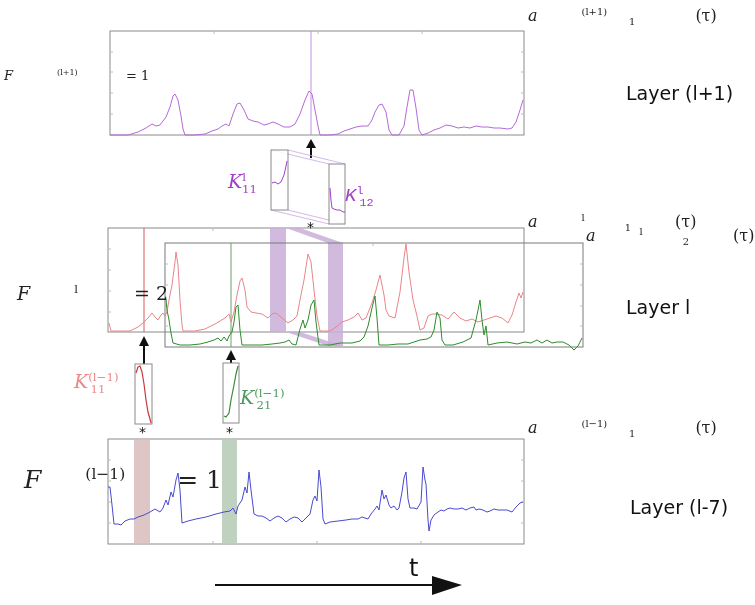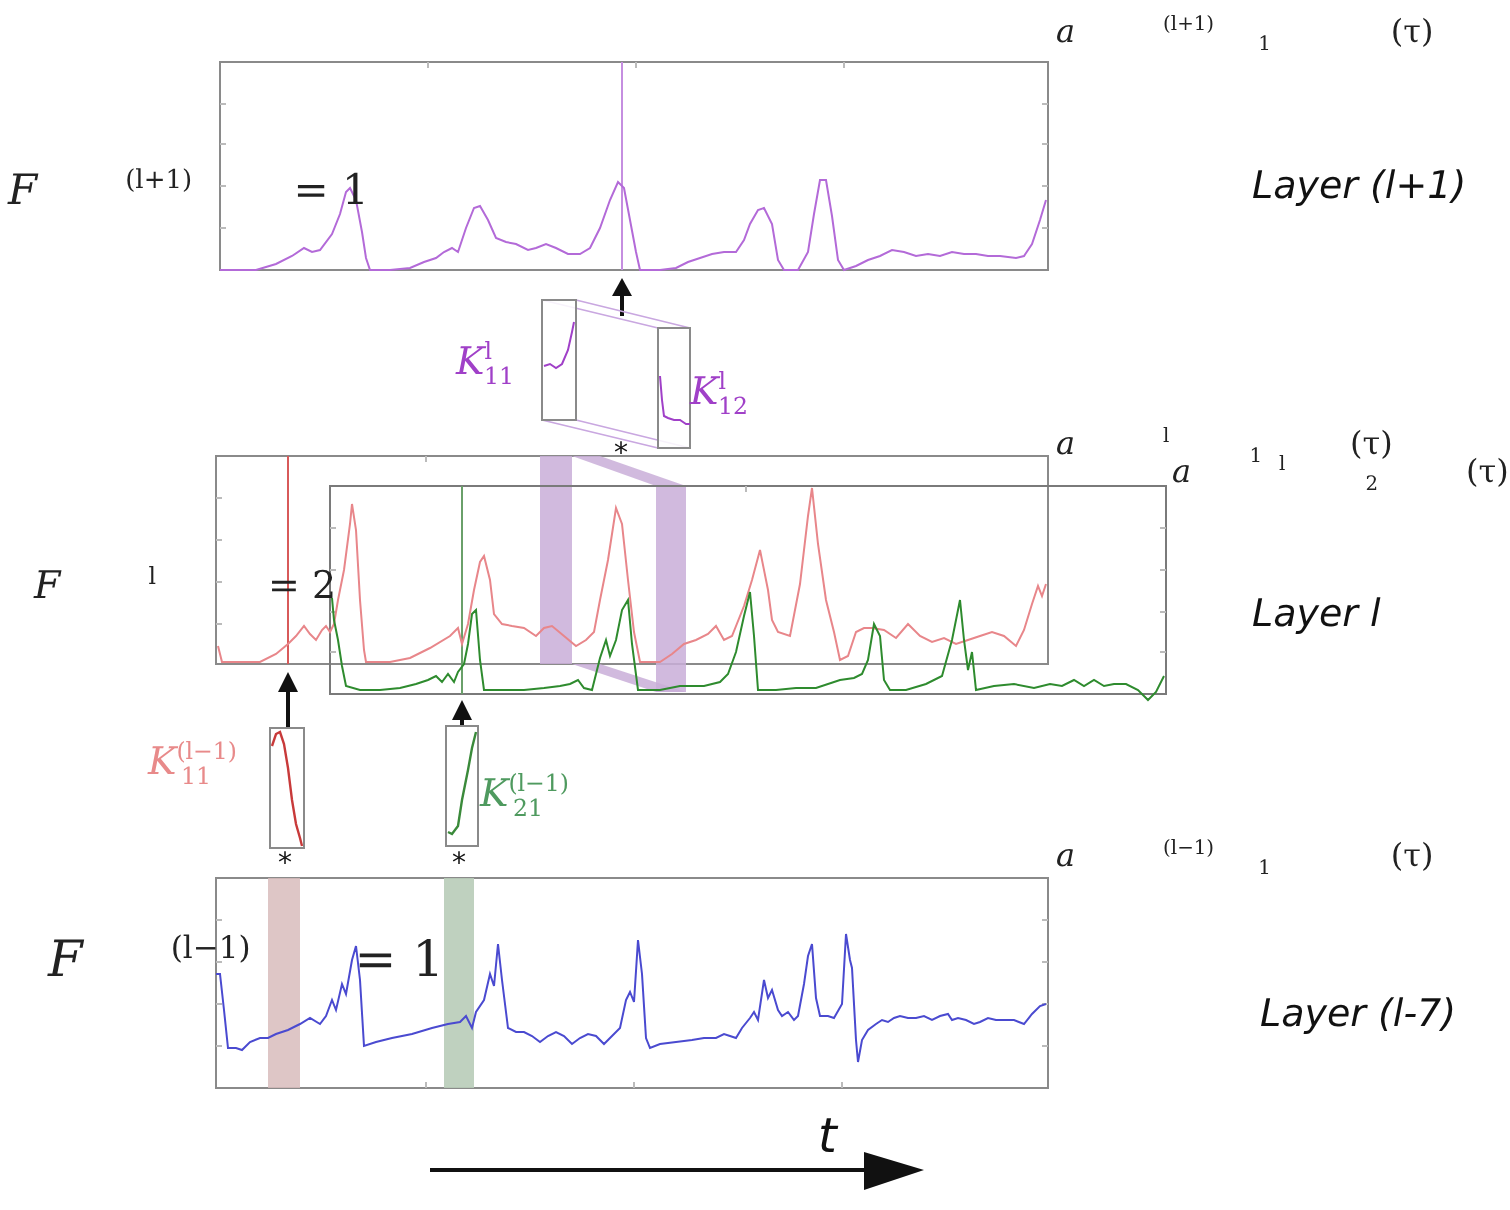"F (l+1) = 1" div.abs { font-size: 21px -> 13px; top: 83px -> 68px }
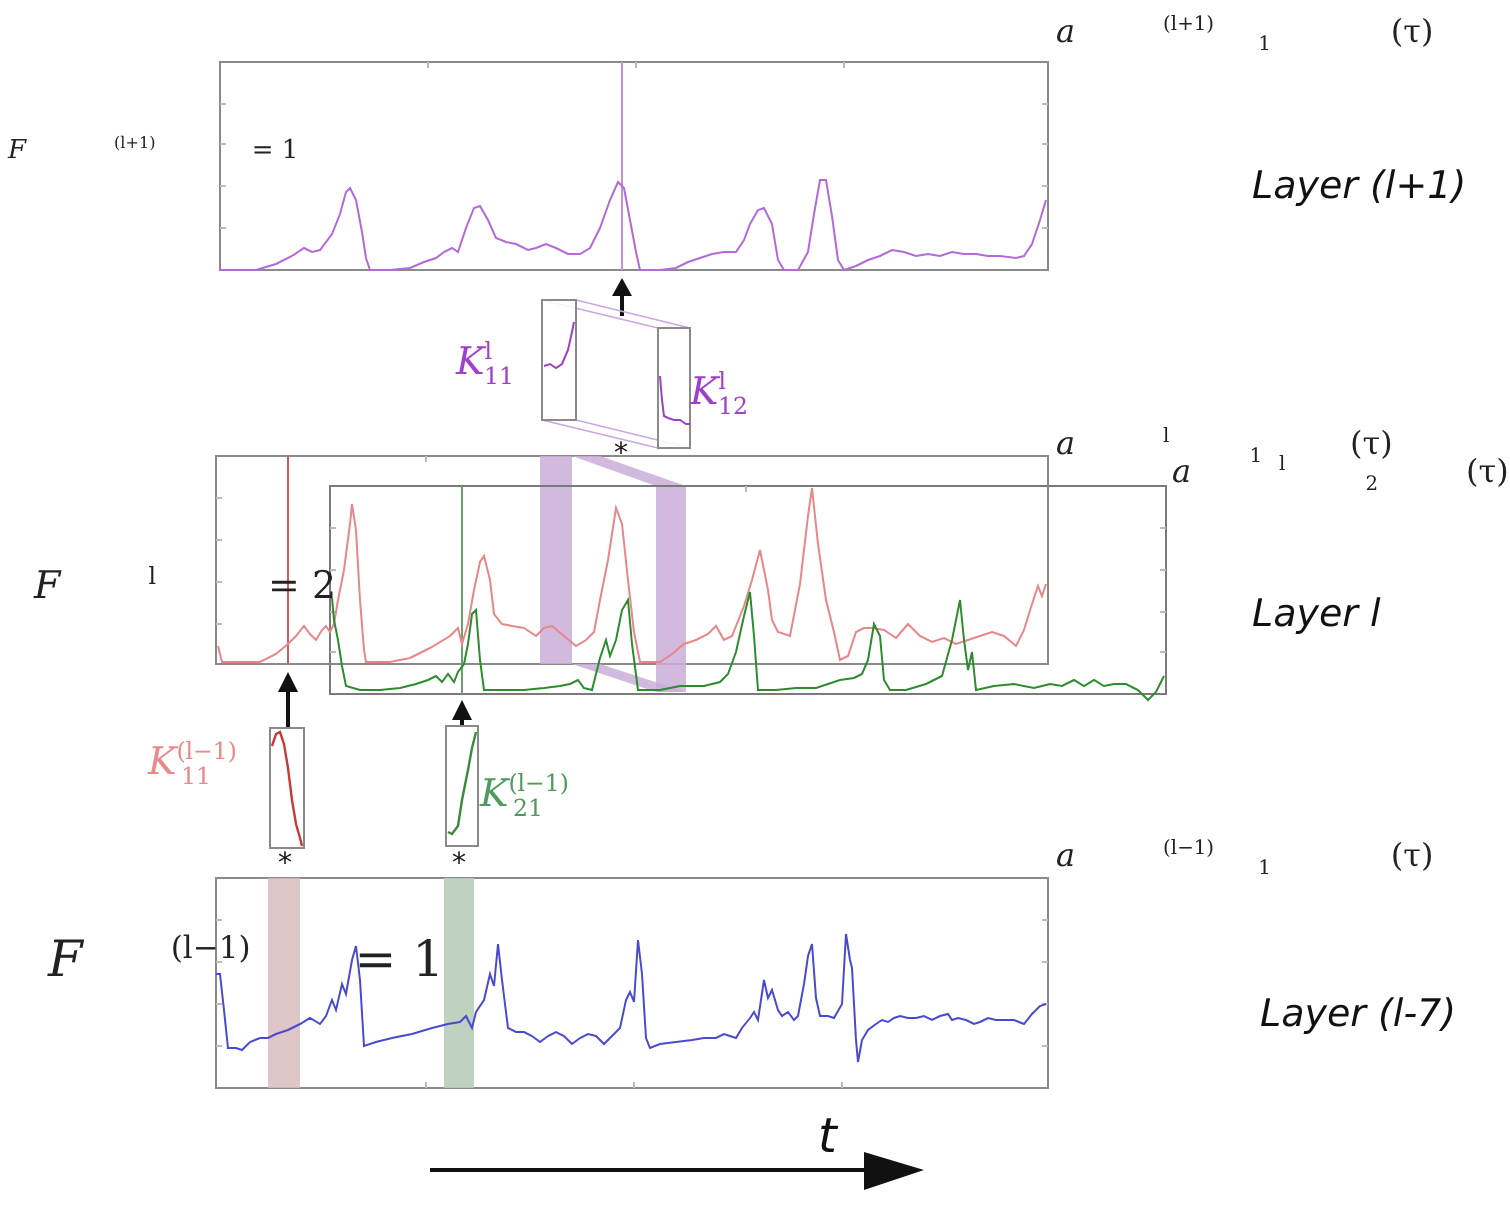"Layer (l+1)" .abs { font-style: italic -> none }
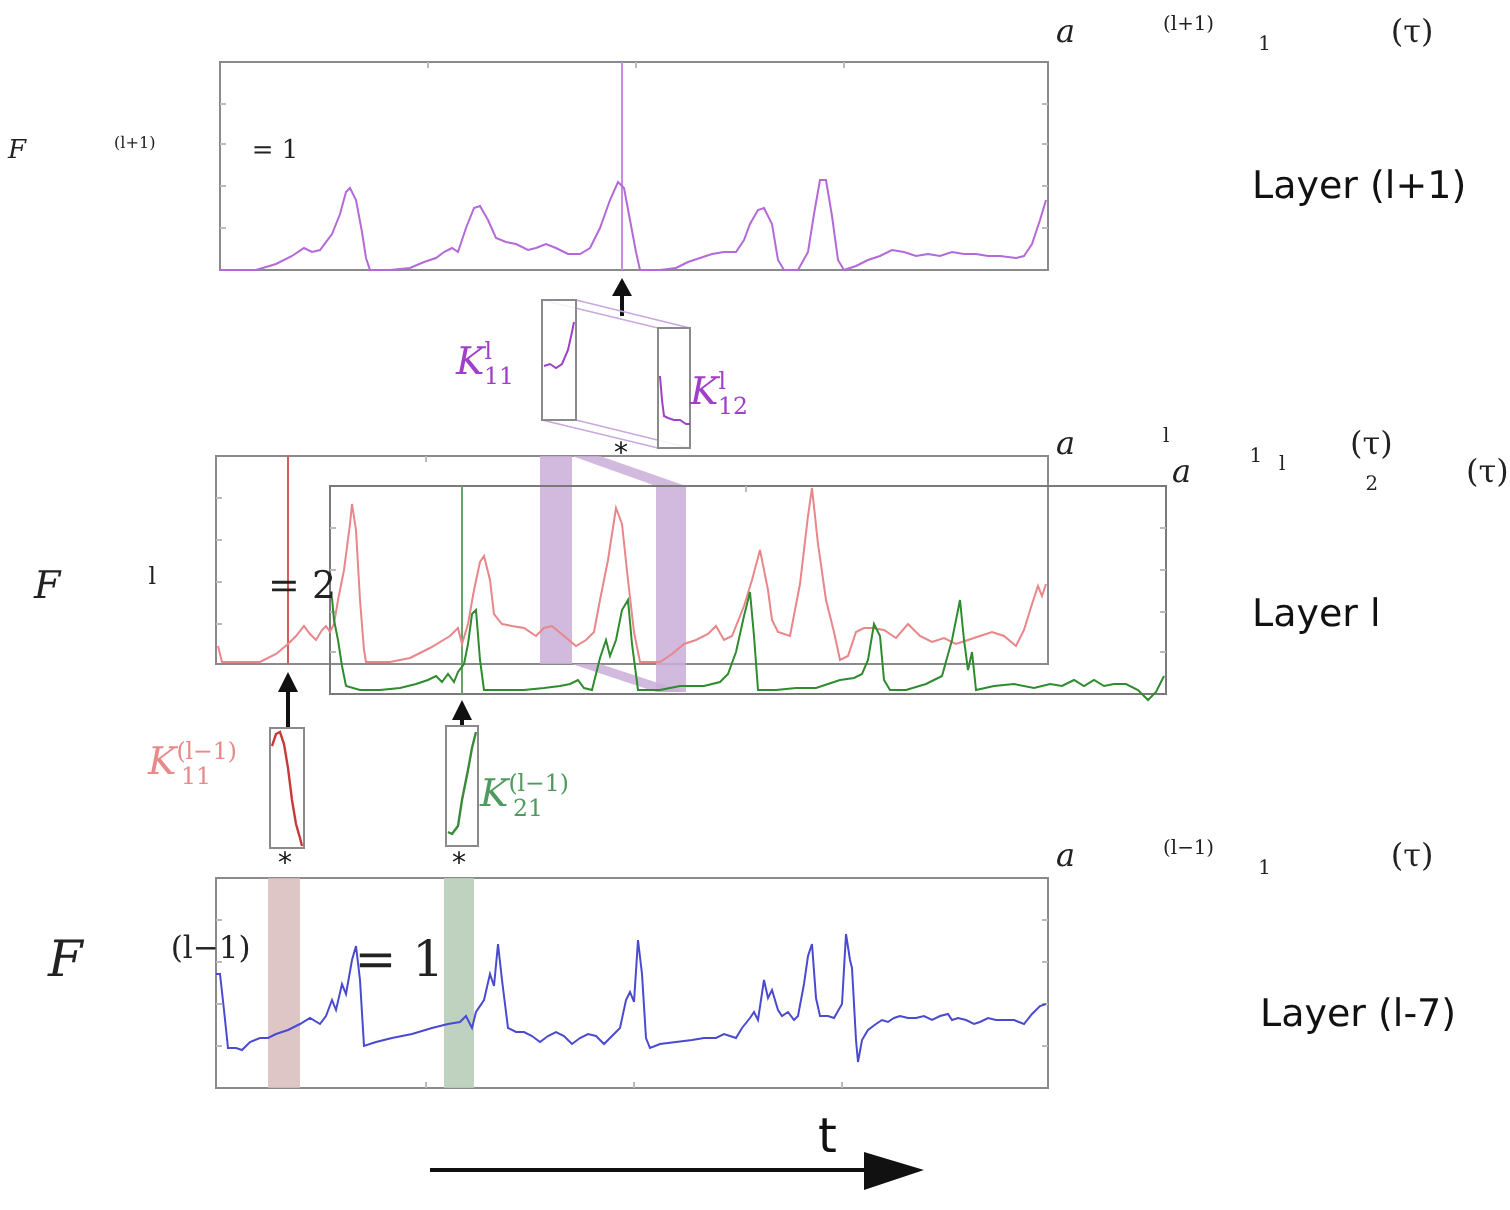"Kl12" div.abs { font-family: none -> Liberation Mono, monospace }
